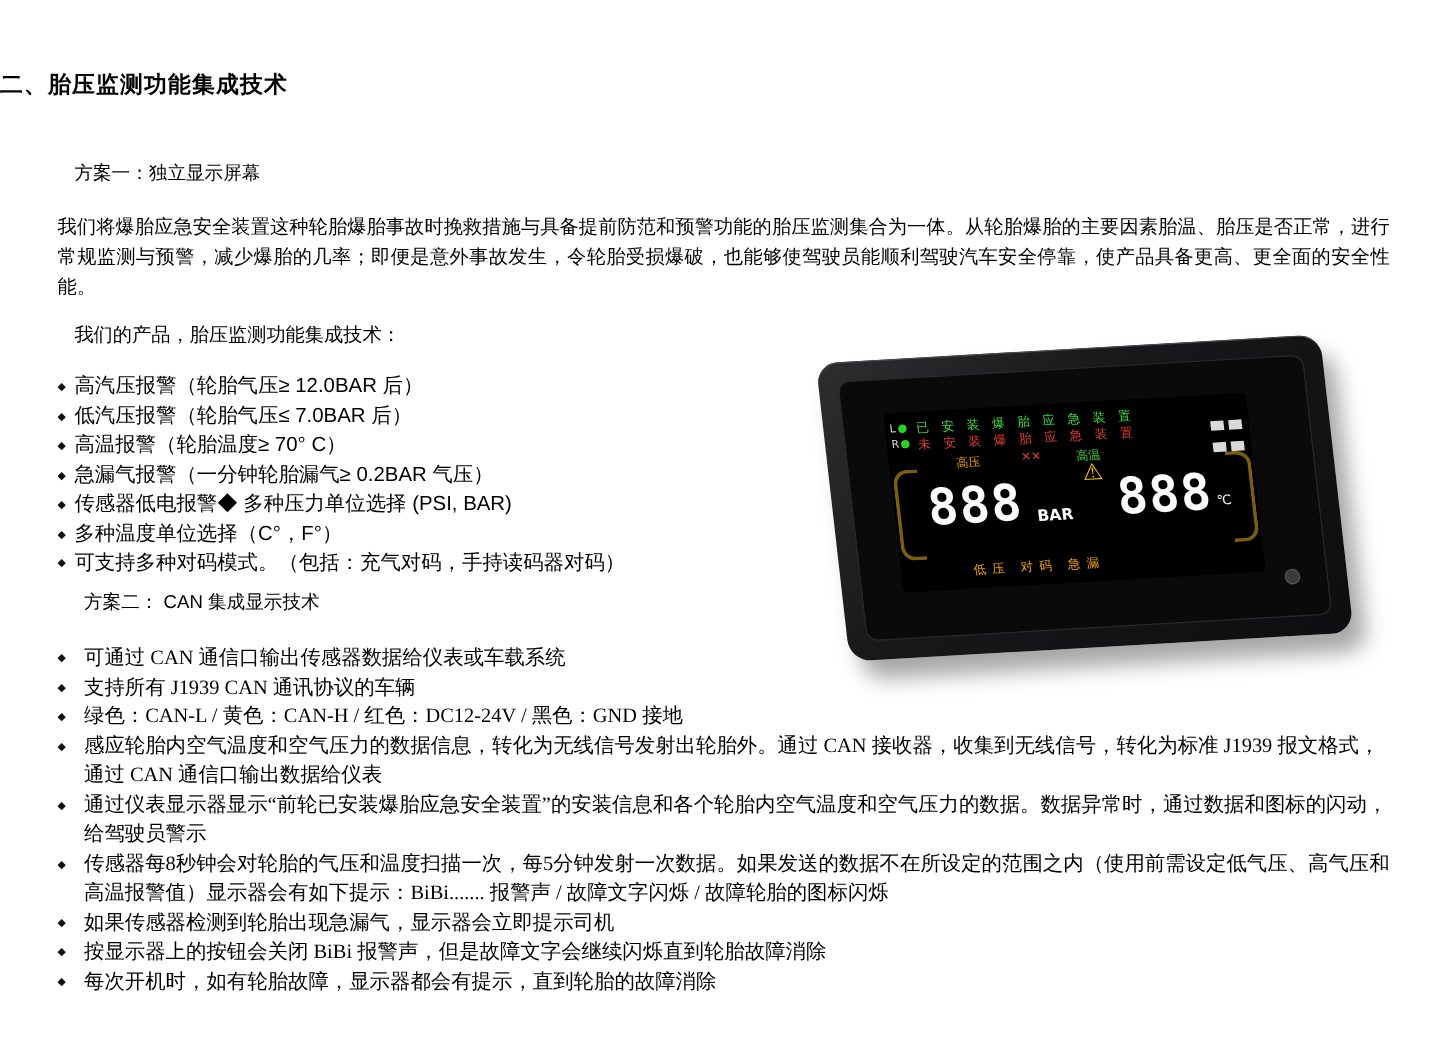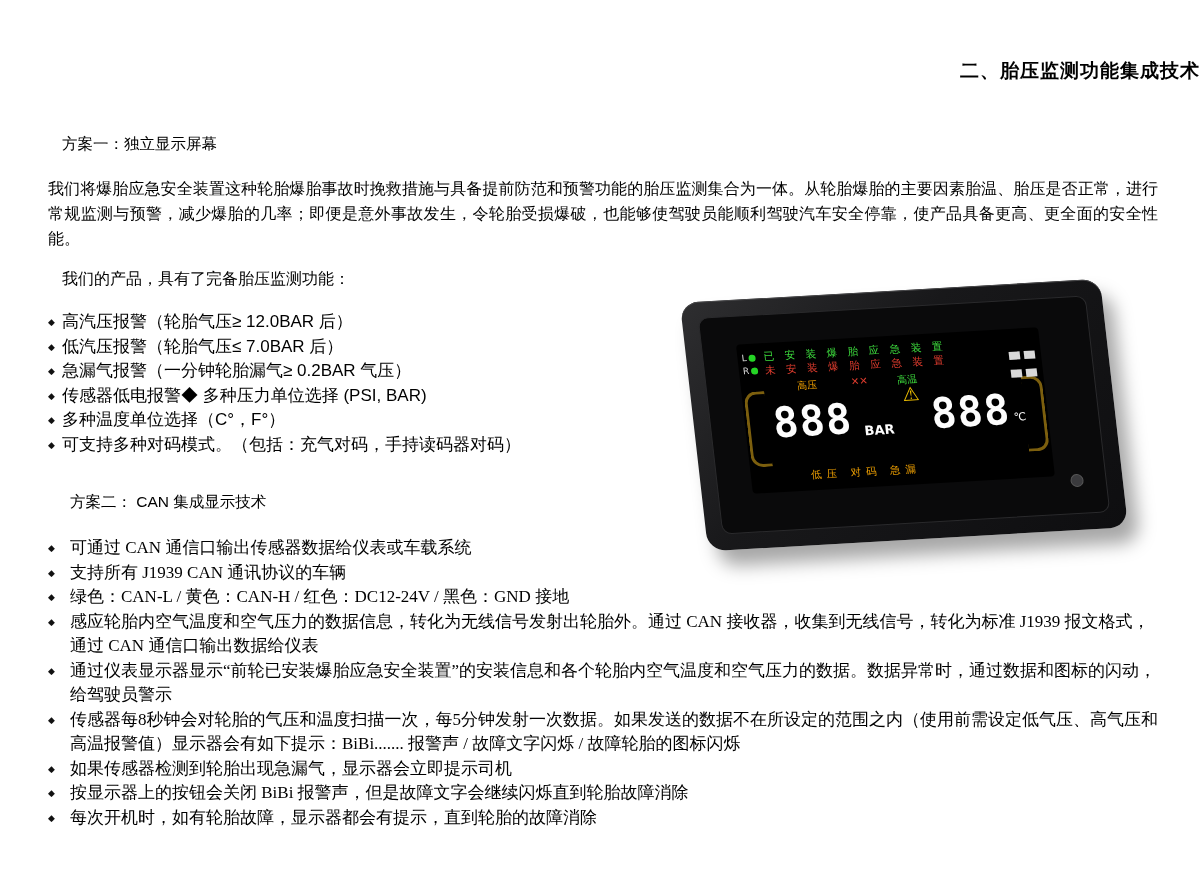"二、胎压监测功能集成技术" .title { text-align: right -> left }
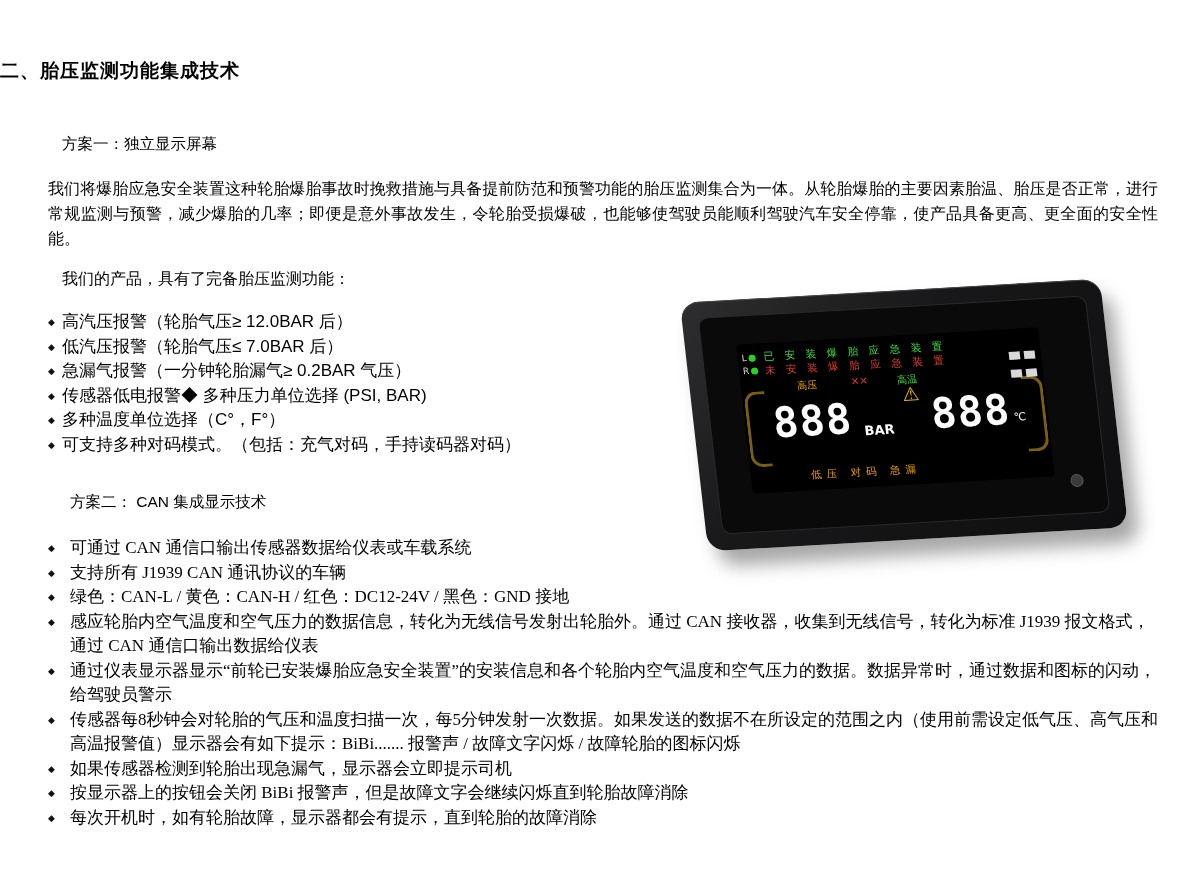"我们的产品，具有了完备胎压监测功能：" div.para { text: 具有了完备胎压监测功能 -> 胎压监测功能集成技术 }
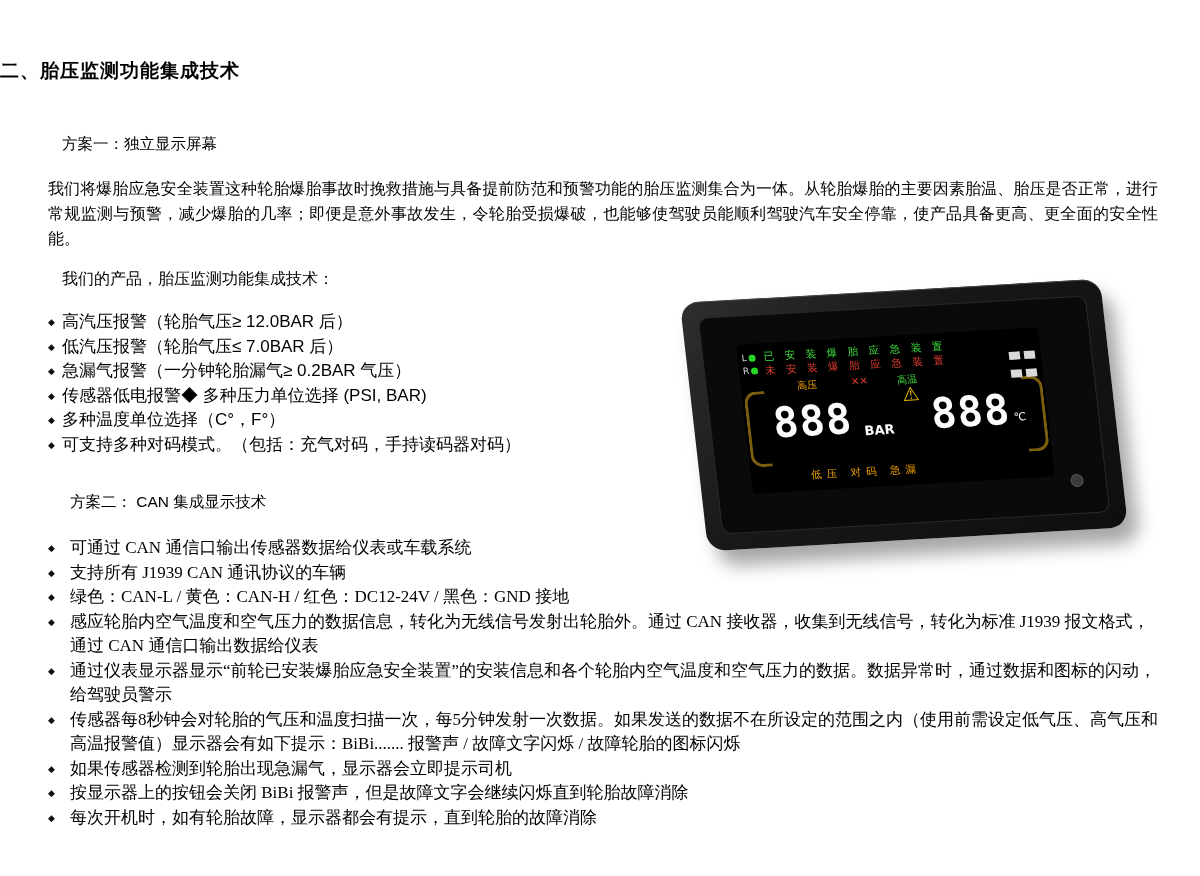"高温报警（轮胎温度≥ 70° C）" div.bullet { html: none -> <div>高温报警（轮胎温度≥ 70° C）</div> }
